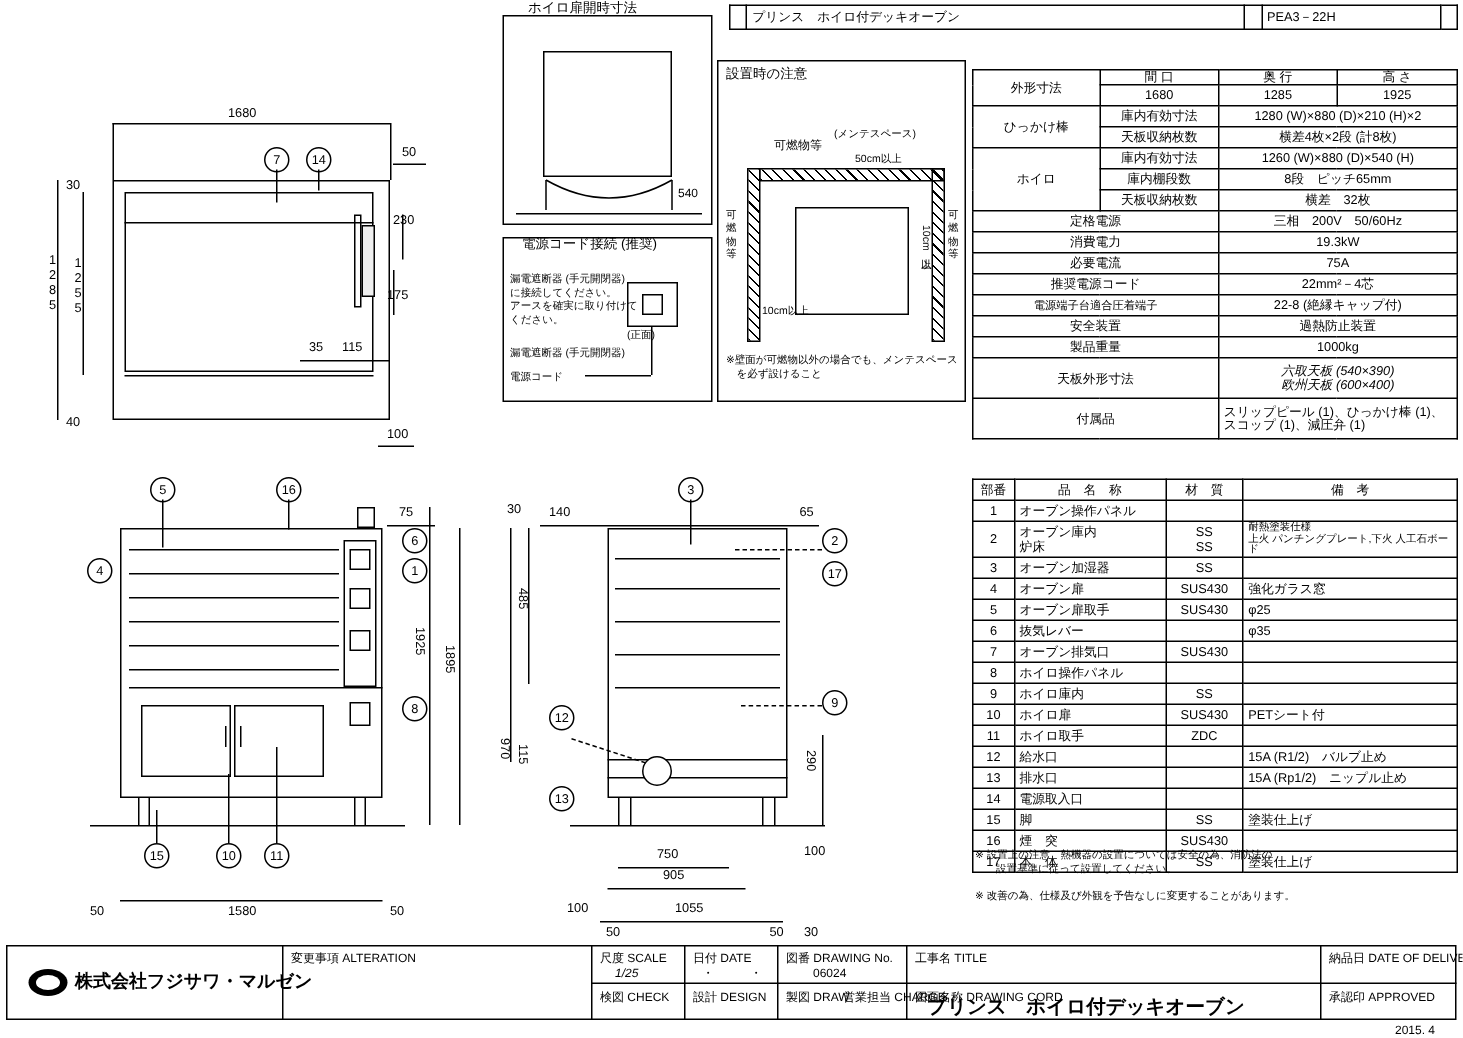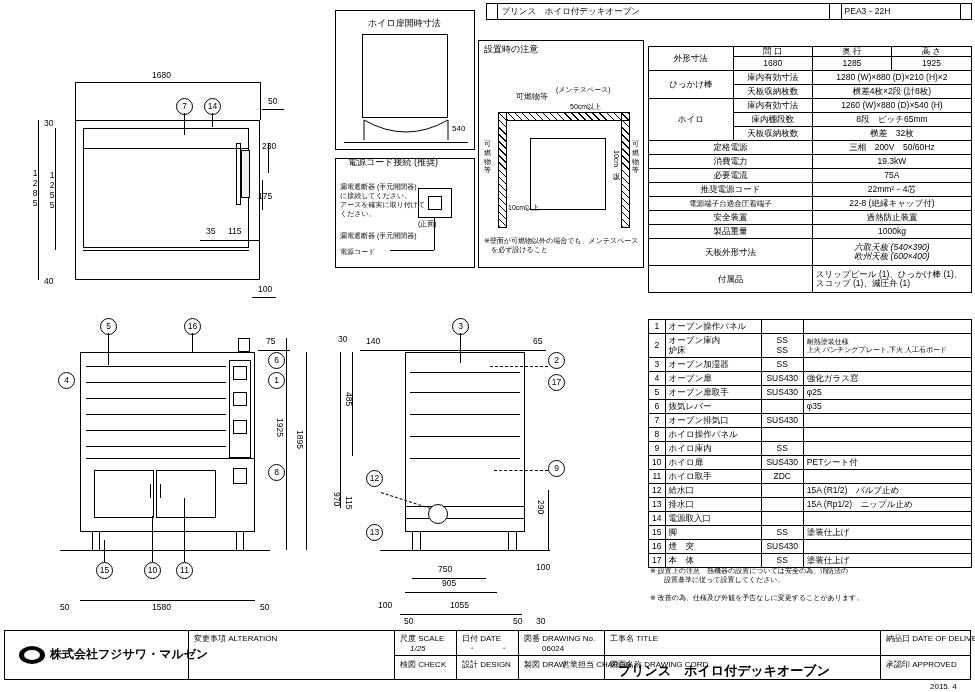"ホイロ扉開時寸法" div.lbl { margin-left: 16px -> none; top: 18px -> 0 }
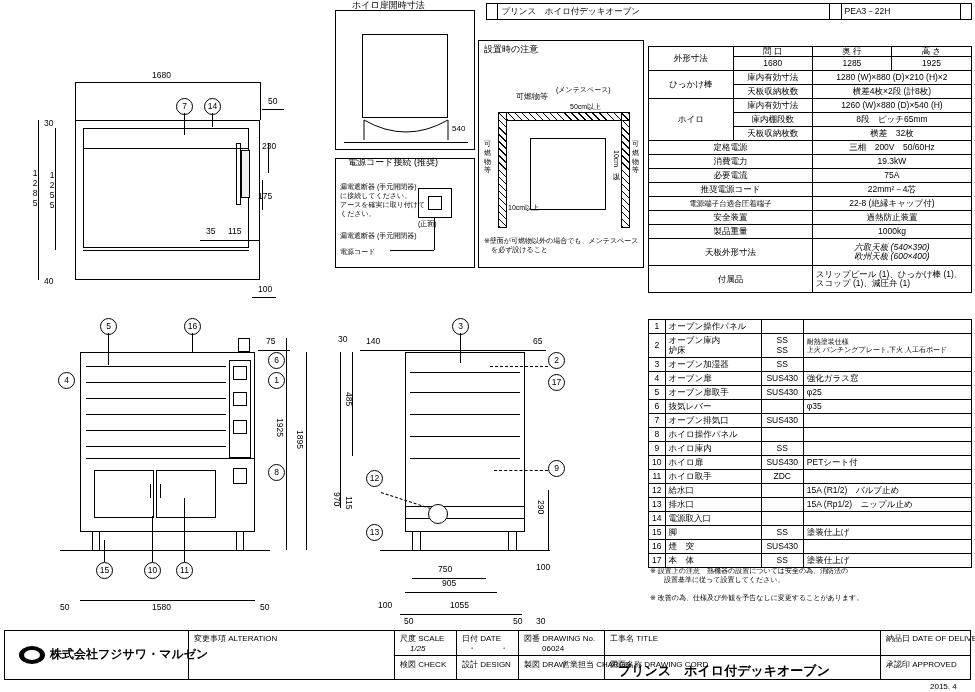"部番" tr { html: none -> <tr> <td>部番</td> <td>品 名 称</td> <td>材 質</td> <td>備 考</td> </tr> }
